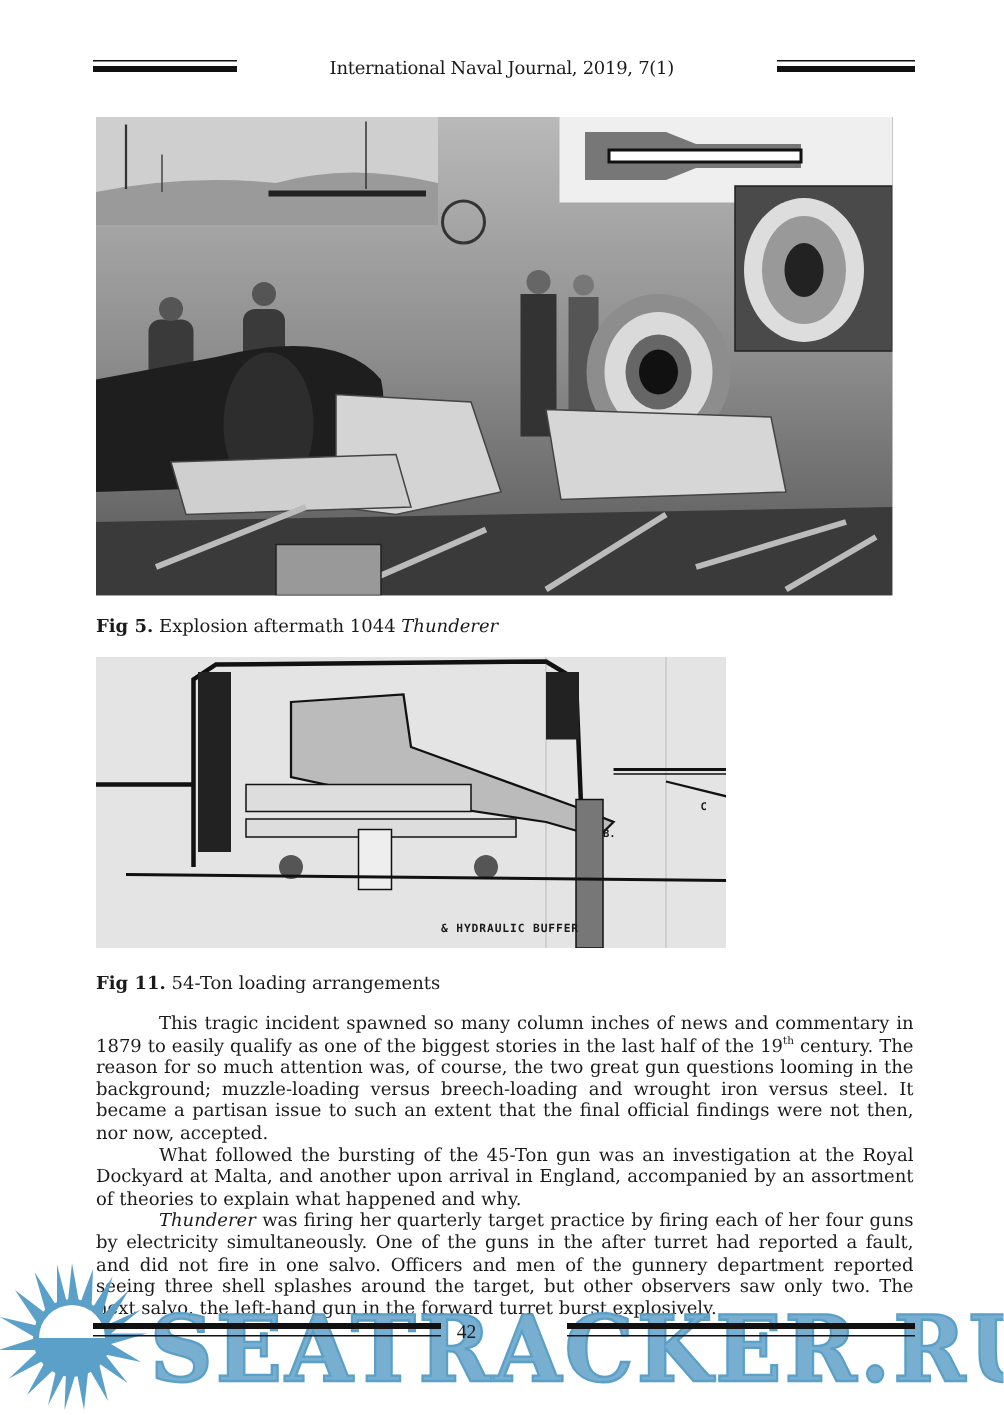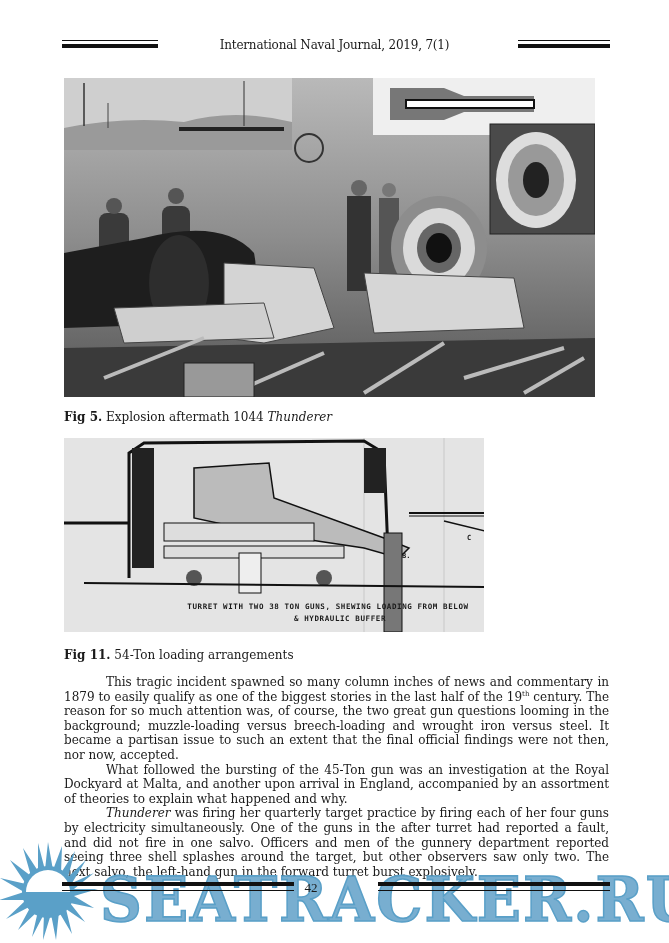"TURRET WITH TWO 38 TON" div { html: <div>TURRET WITH TWO 38 TON GUNS, SHEWING LOADING FROM BELOW</div> -> none }
